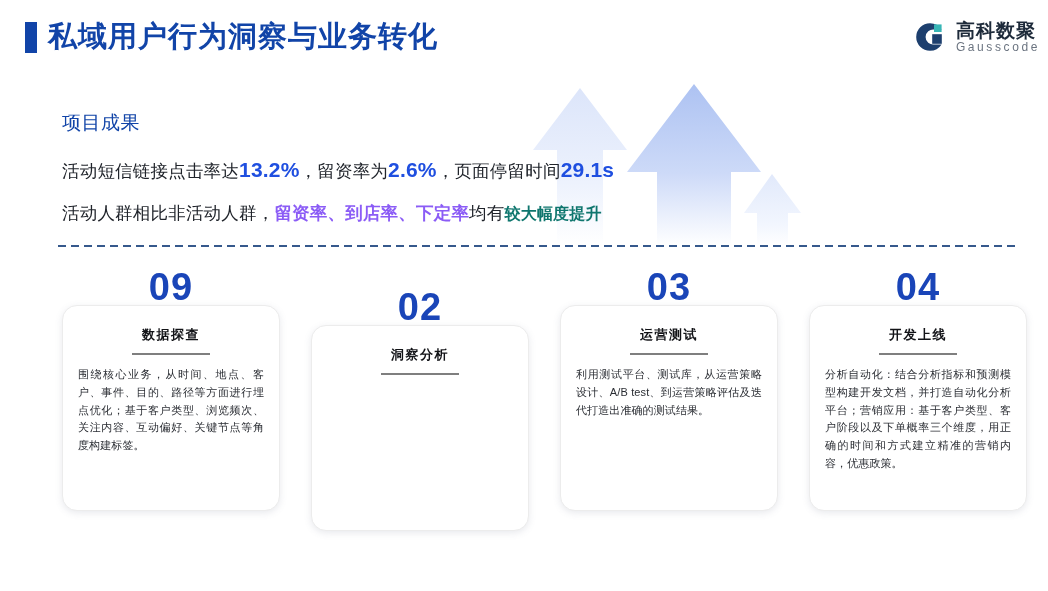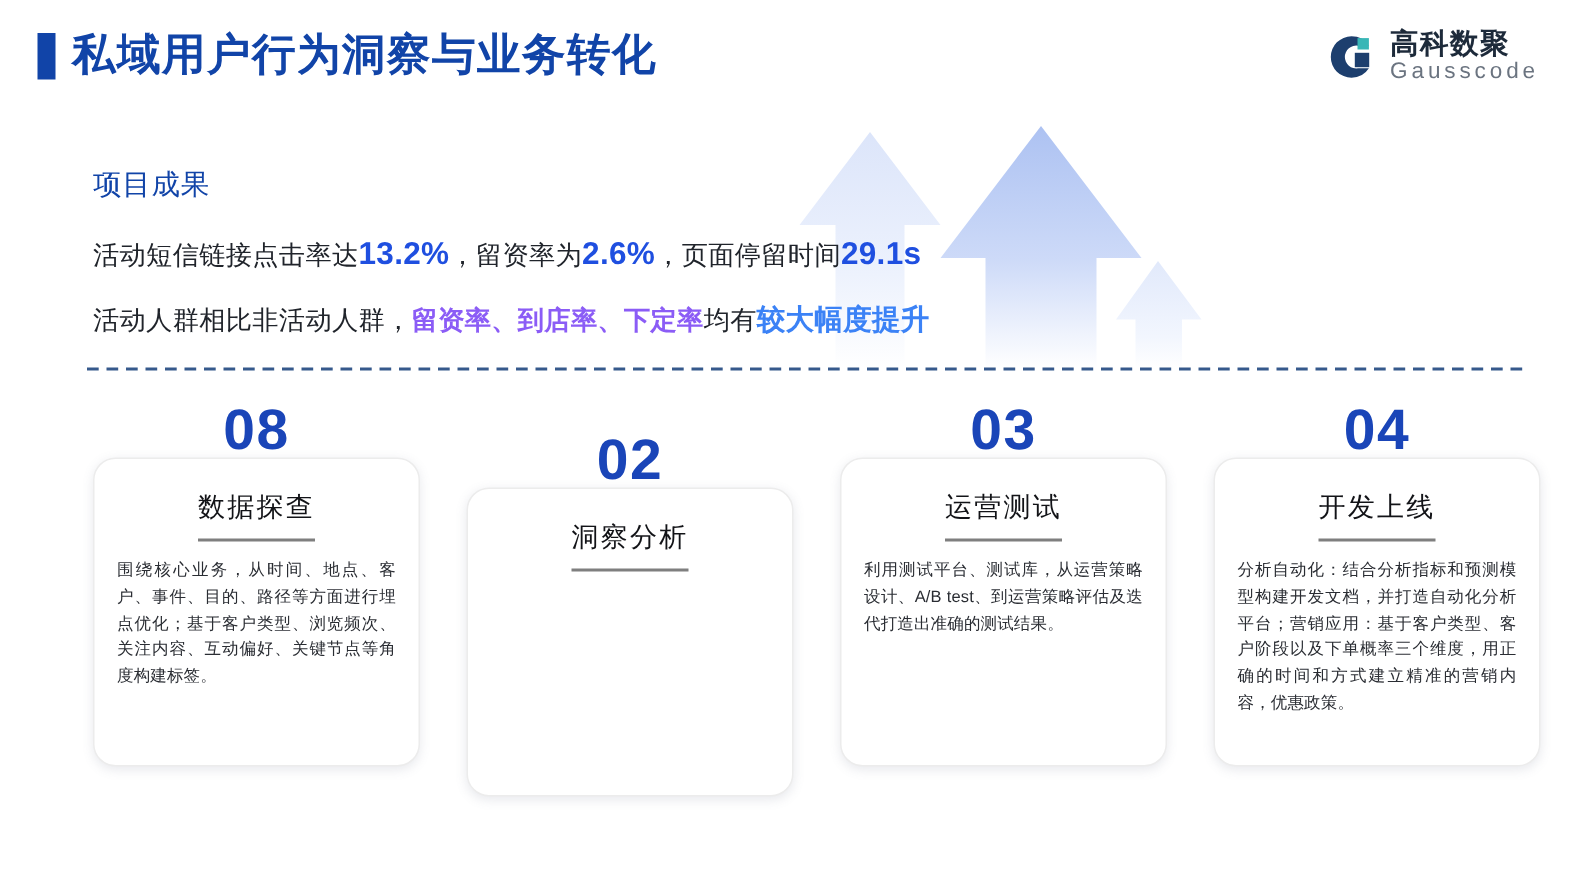"高科数聚" .logo { right: 22px -> 8px }
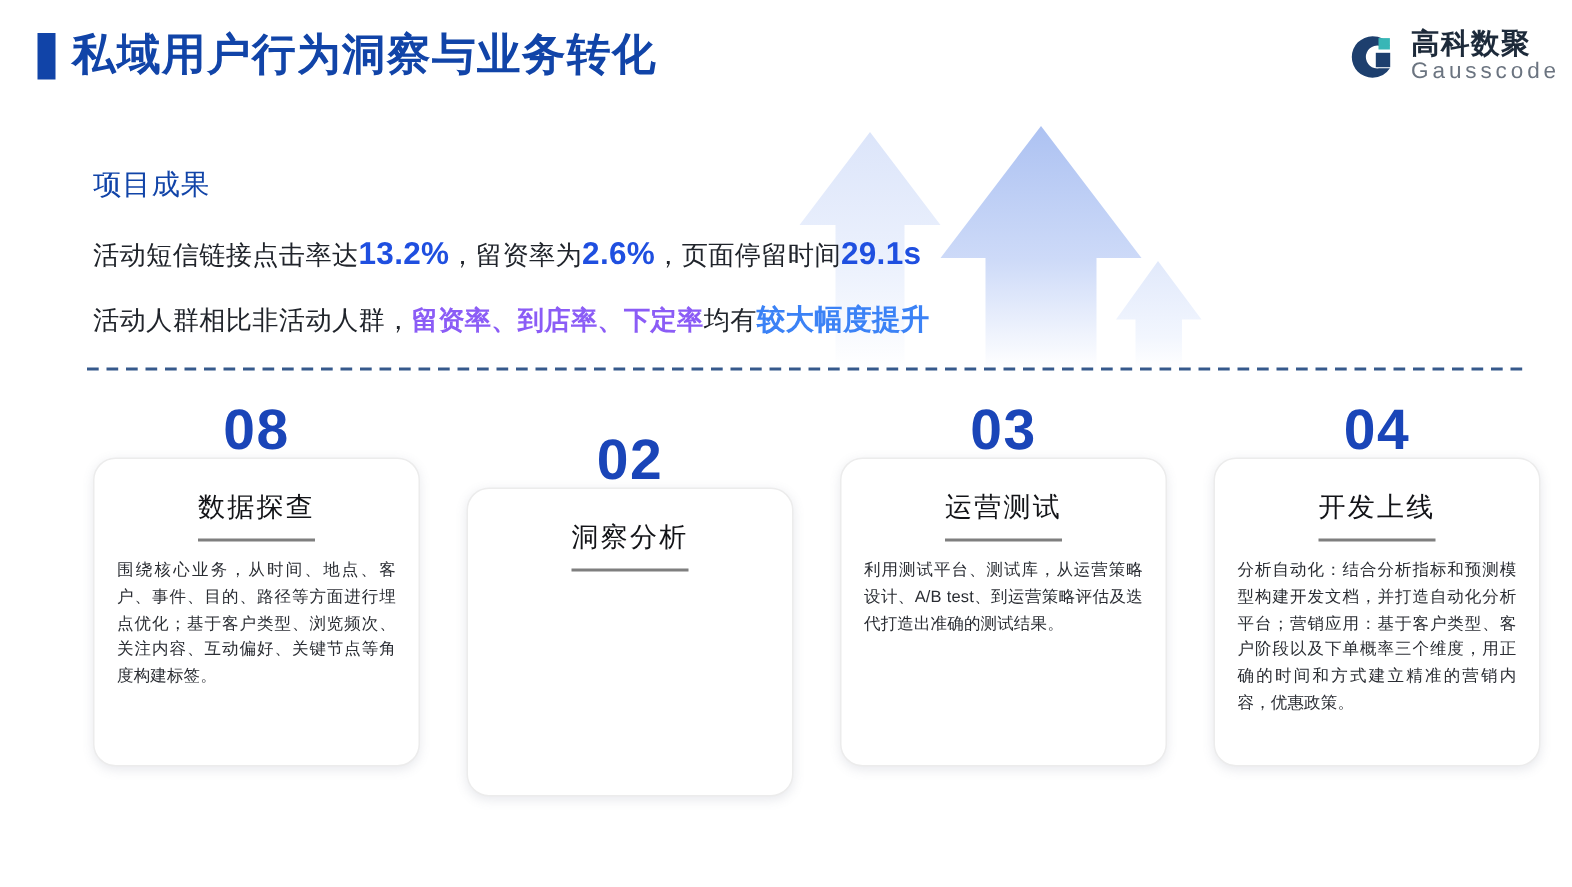"Gausscode" .logo-en { font-size: 15px -> 12px }
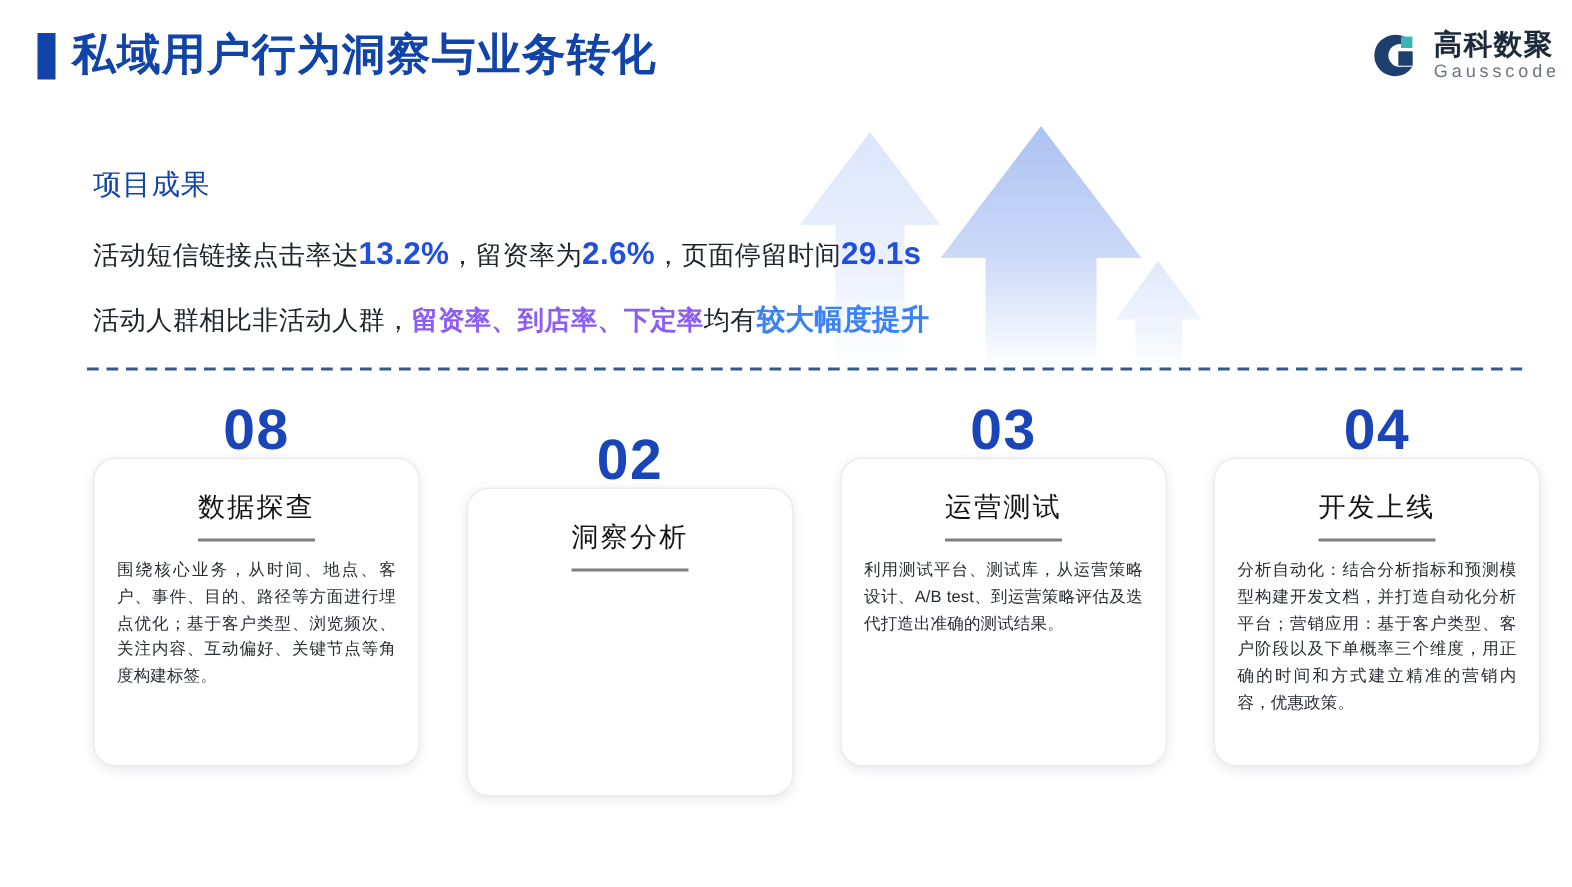"较大幅度提升" .hl2 { color: #3b82f6 -> #0f766e; font-size: 19px -> 16px }
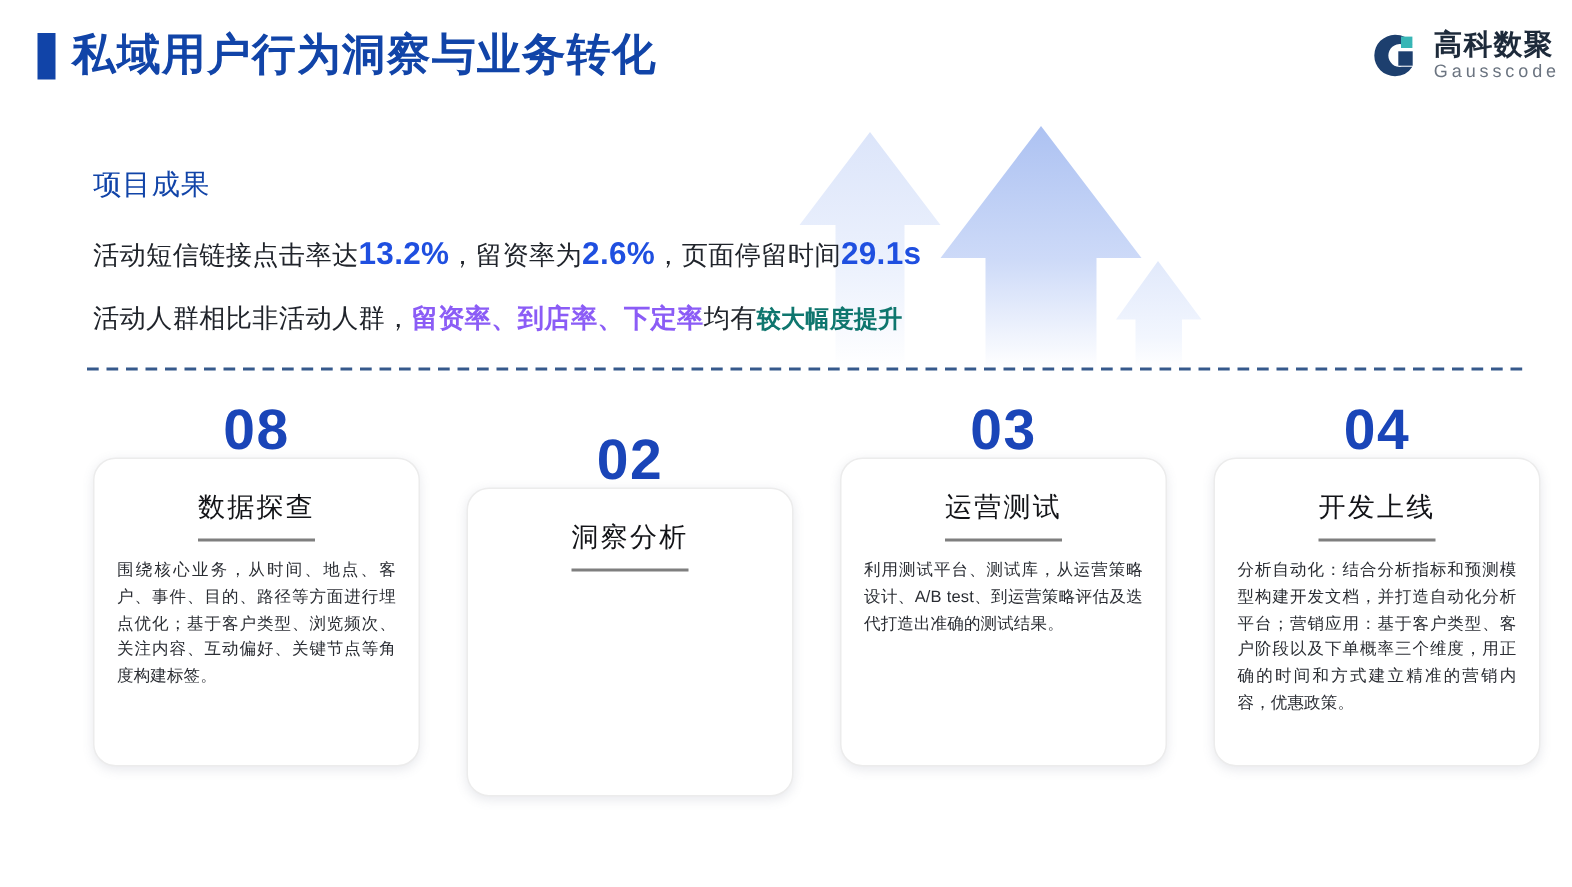"08" div.step-num { text: 08 -> 09 }
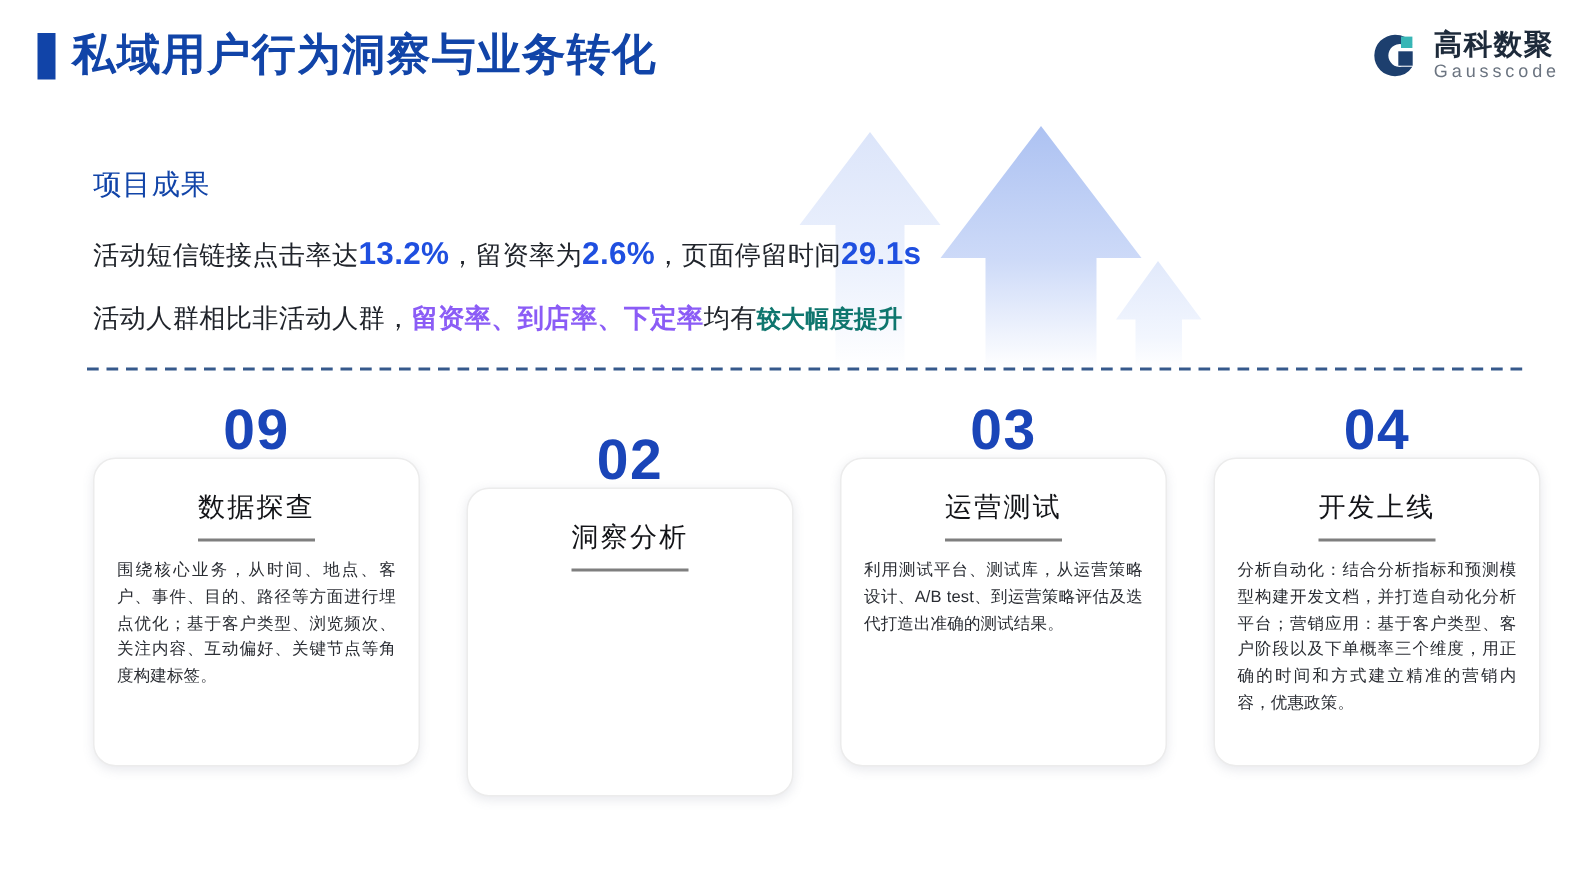"数据探查" .step-title { font-size: 18px -> 13px; font-weight: normal -> bold }
